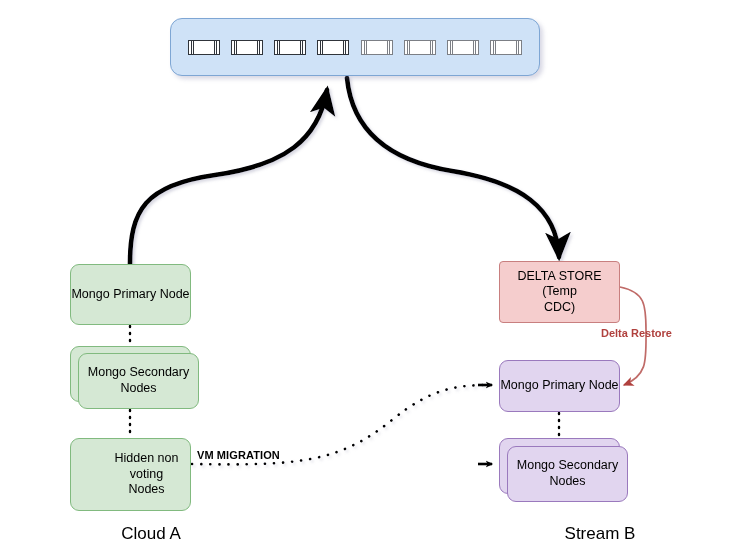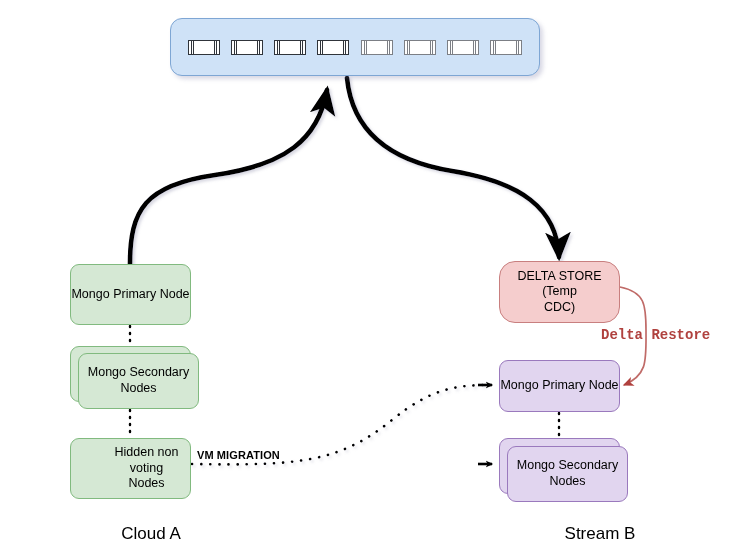"DELTA STORE (Temp" .red-node { border-radius: 16px -> 4px }
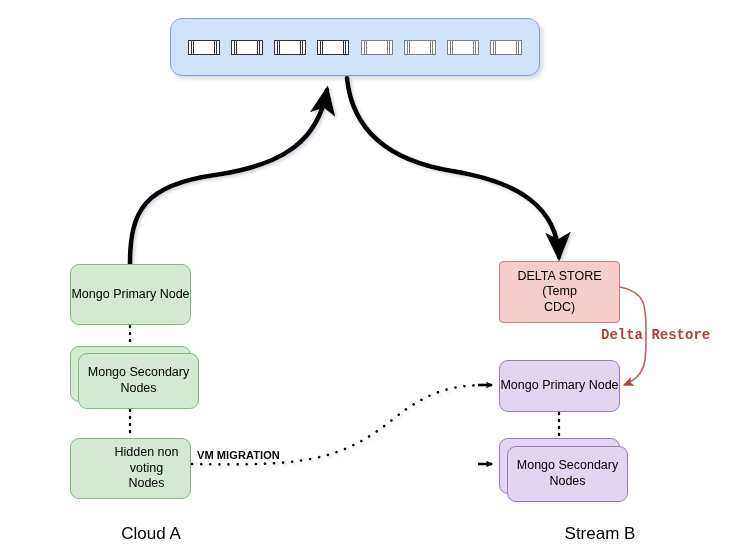"Delta Restore" #delta-restore-label { font-family: Liberation Mono, monospace -> none; font-size: 14px -> 11px }
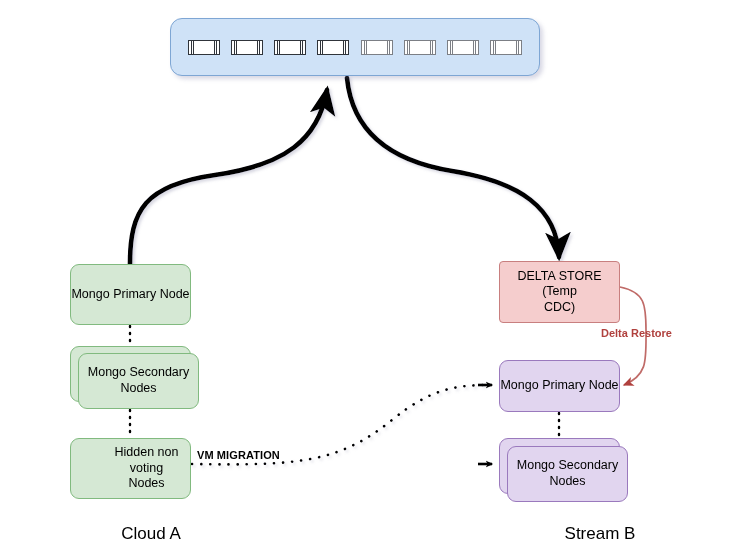"Hidden non voting" #hidden-node-a { height: 61px -> 73px }
